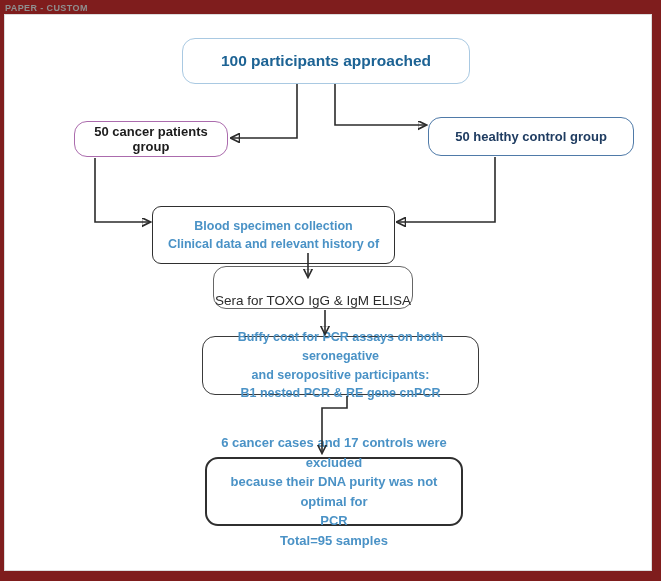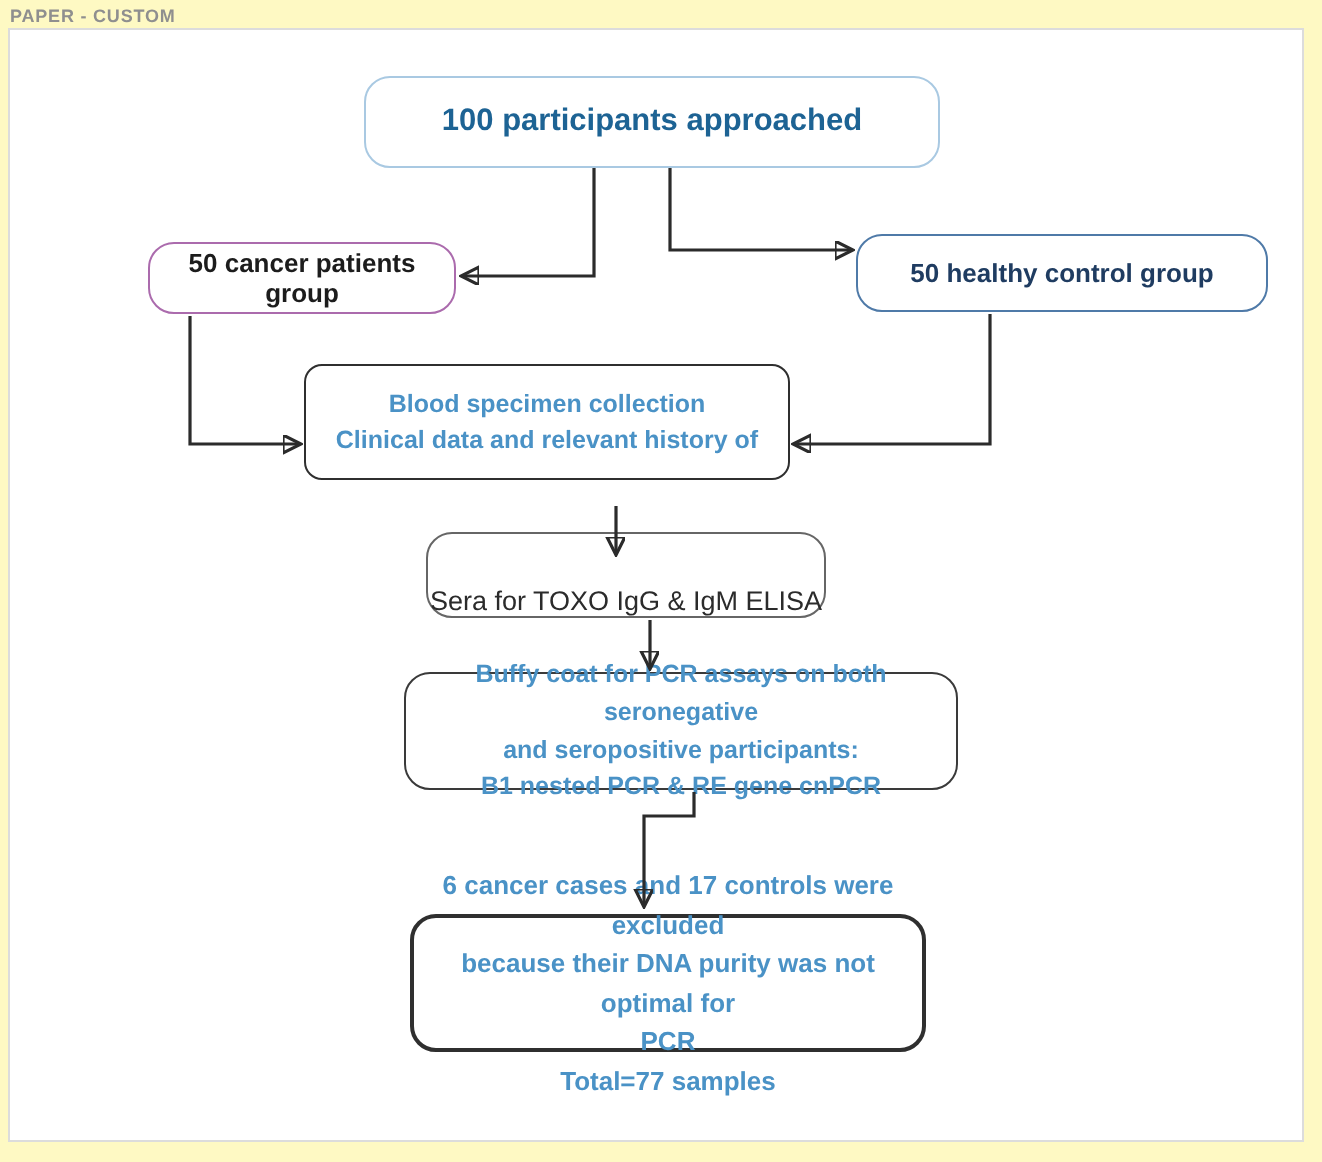"PAPER - CUSTOM" .canvas { background: #fef9c3 -> #7f1d1d }
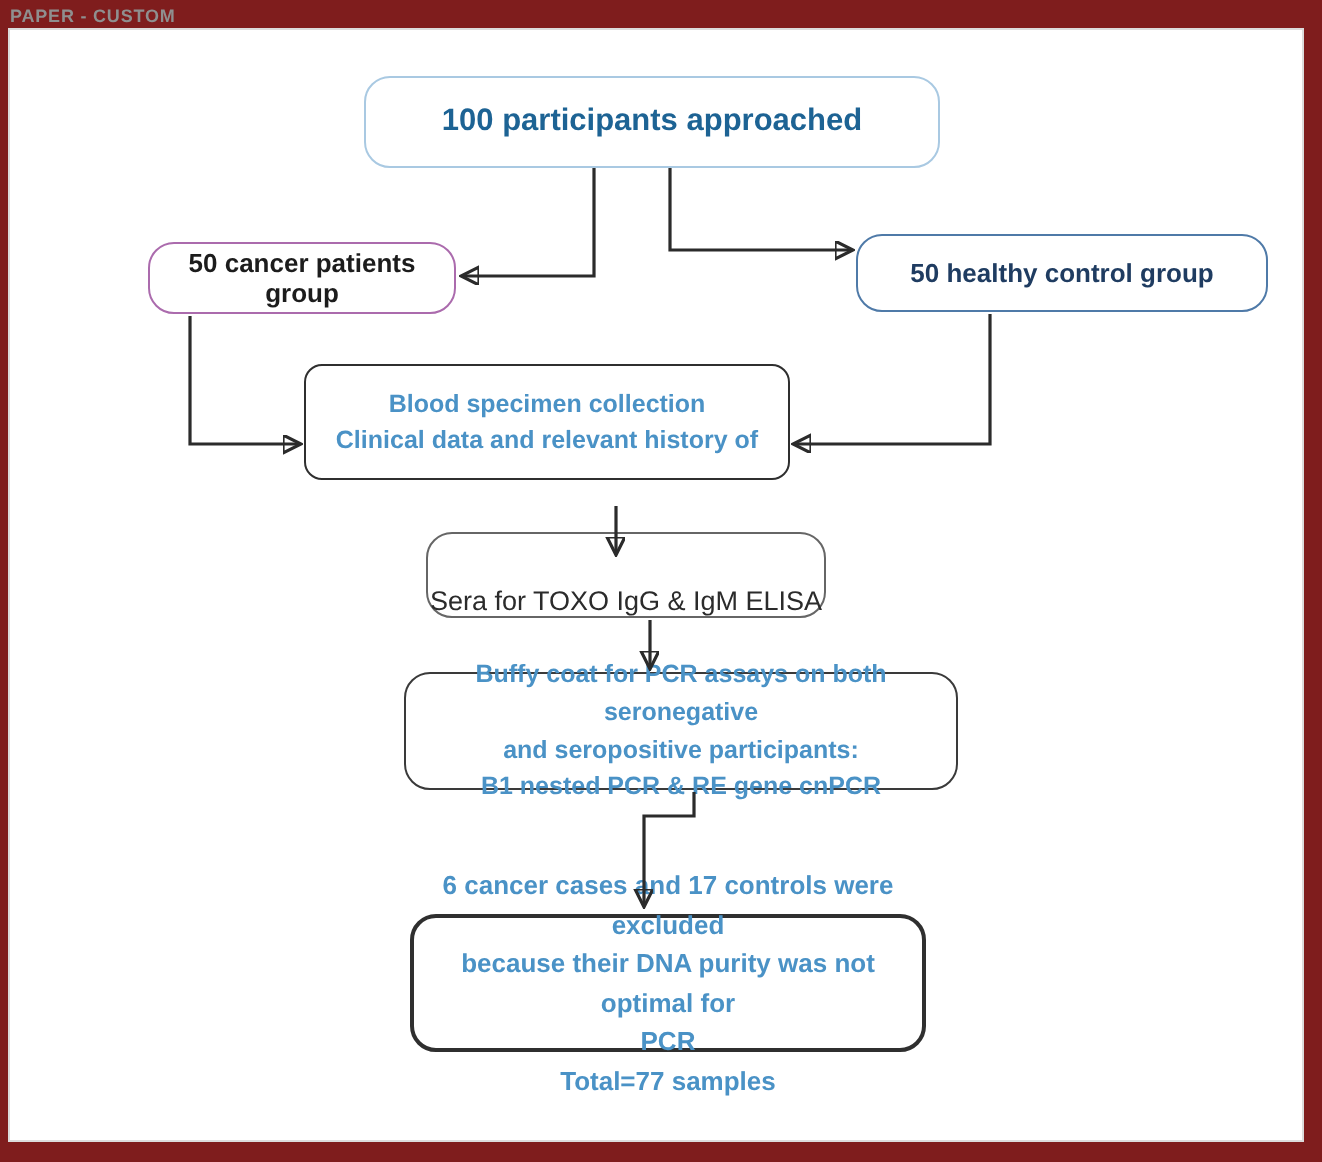"Blood specimen collection" .box-blood { top: 182px -> 206px }
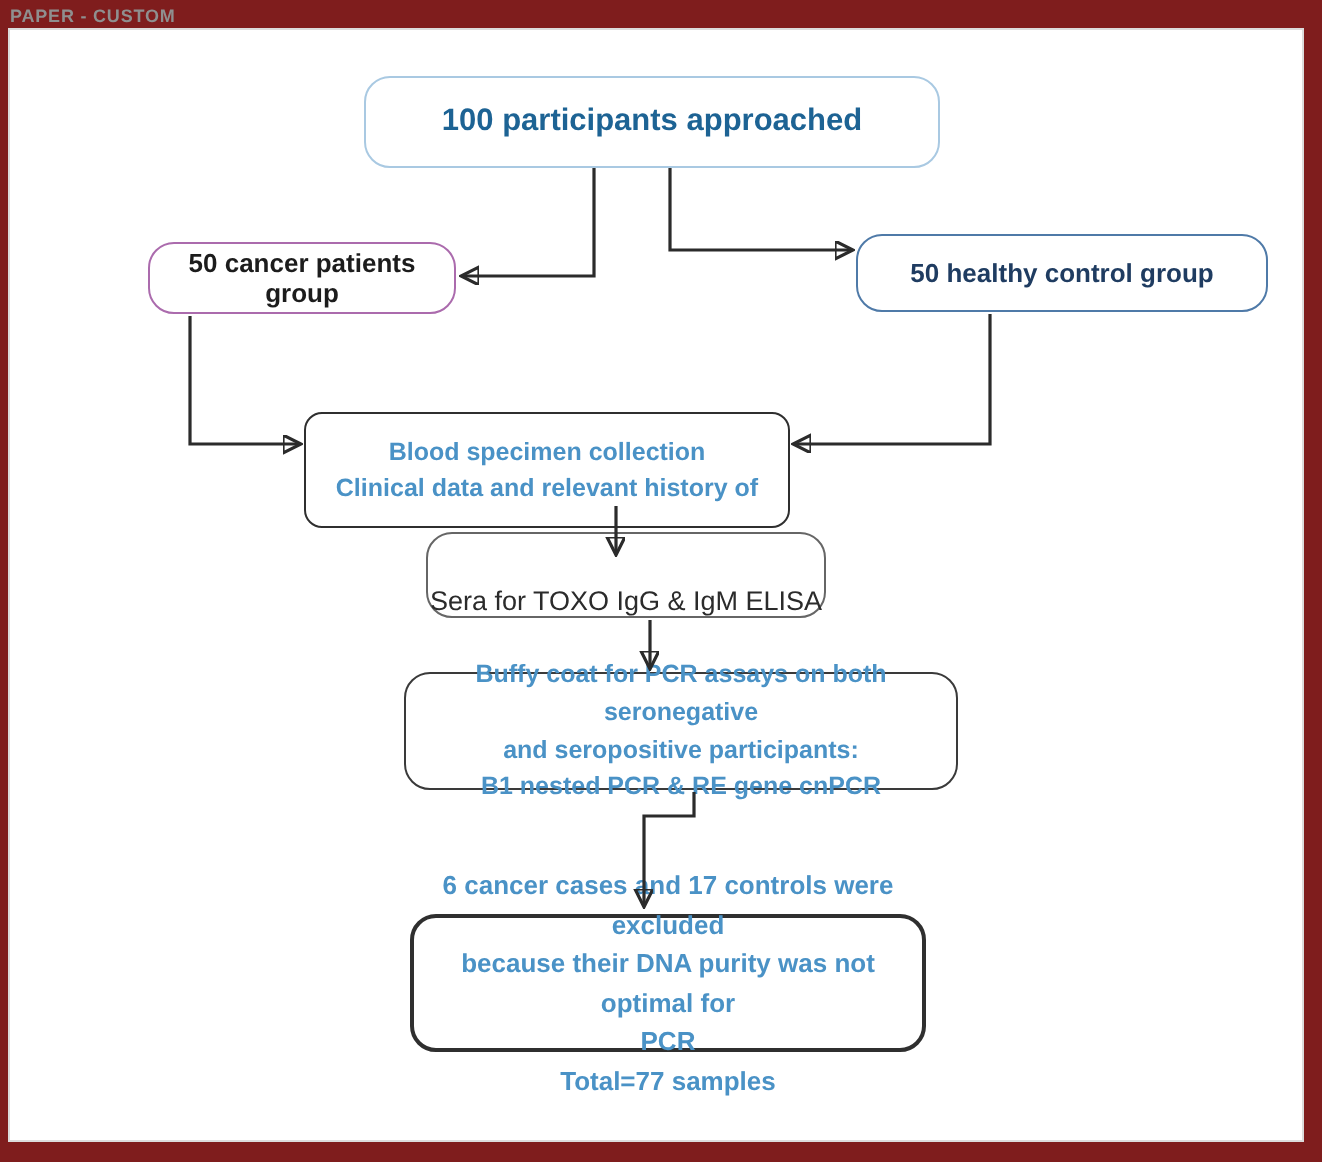"Total=77 samples" div.line { text: 77 -> 95 }
